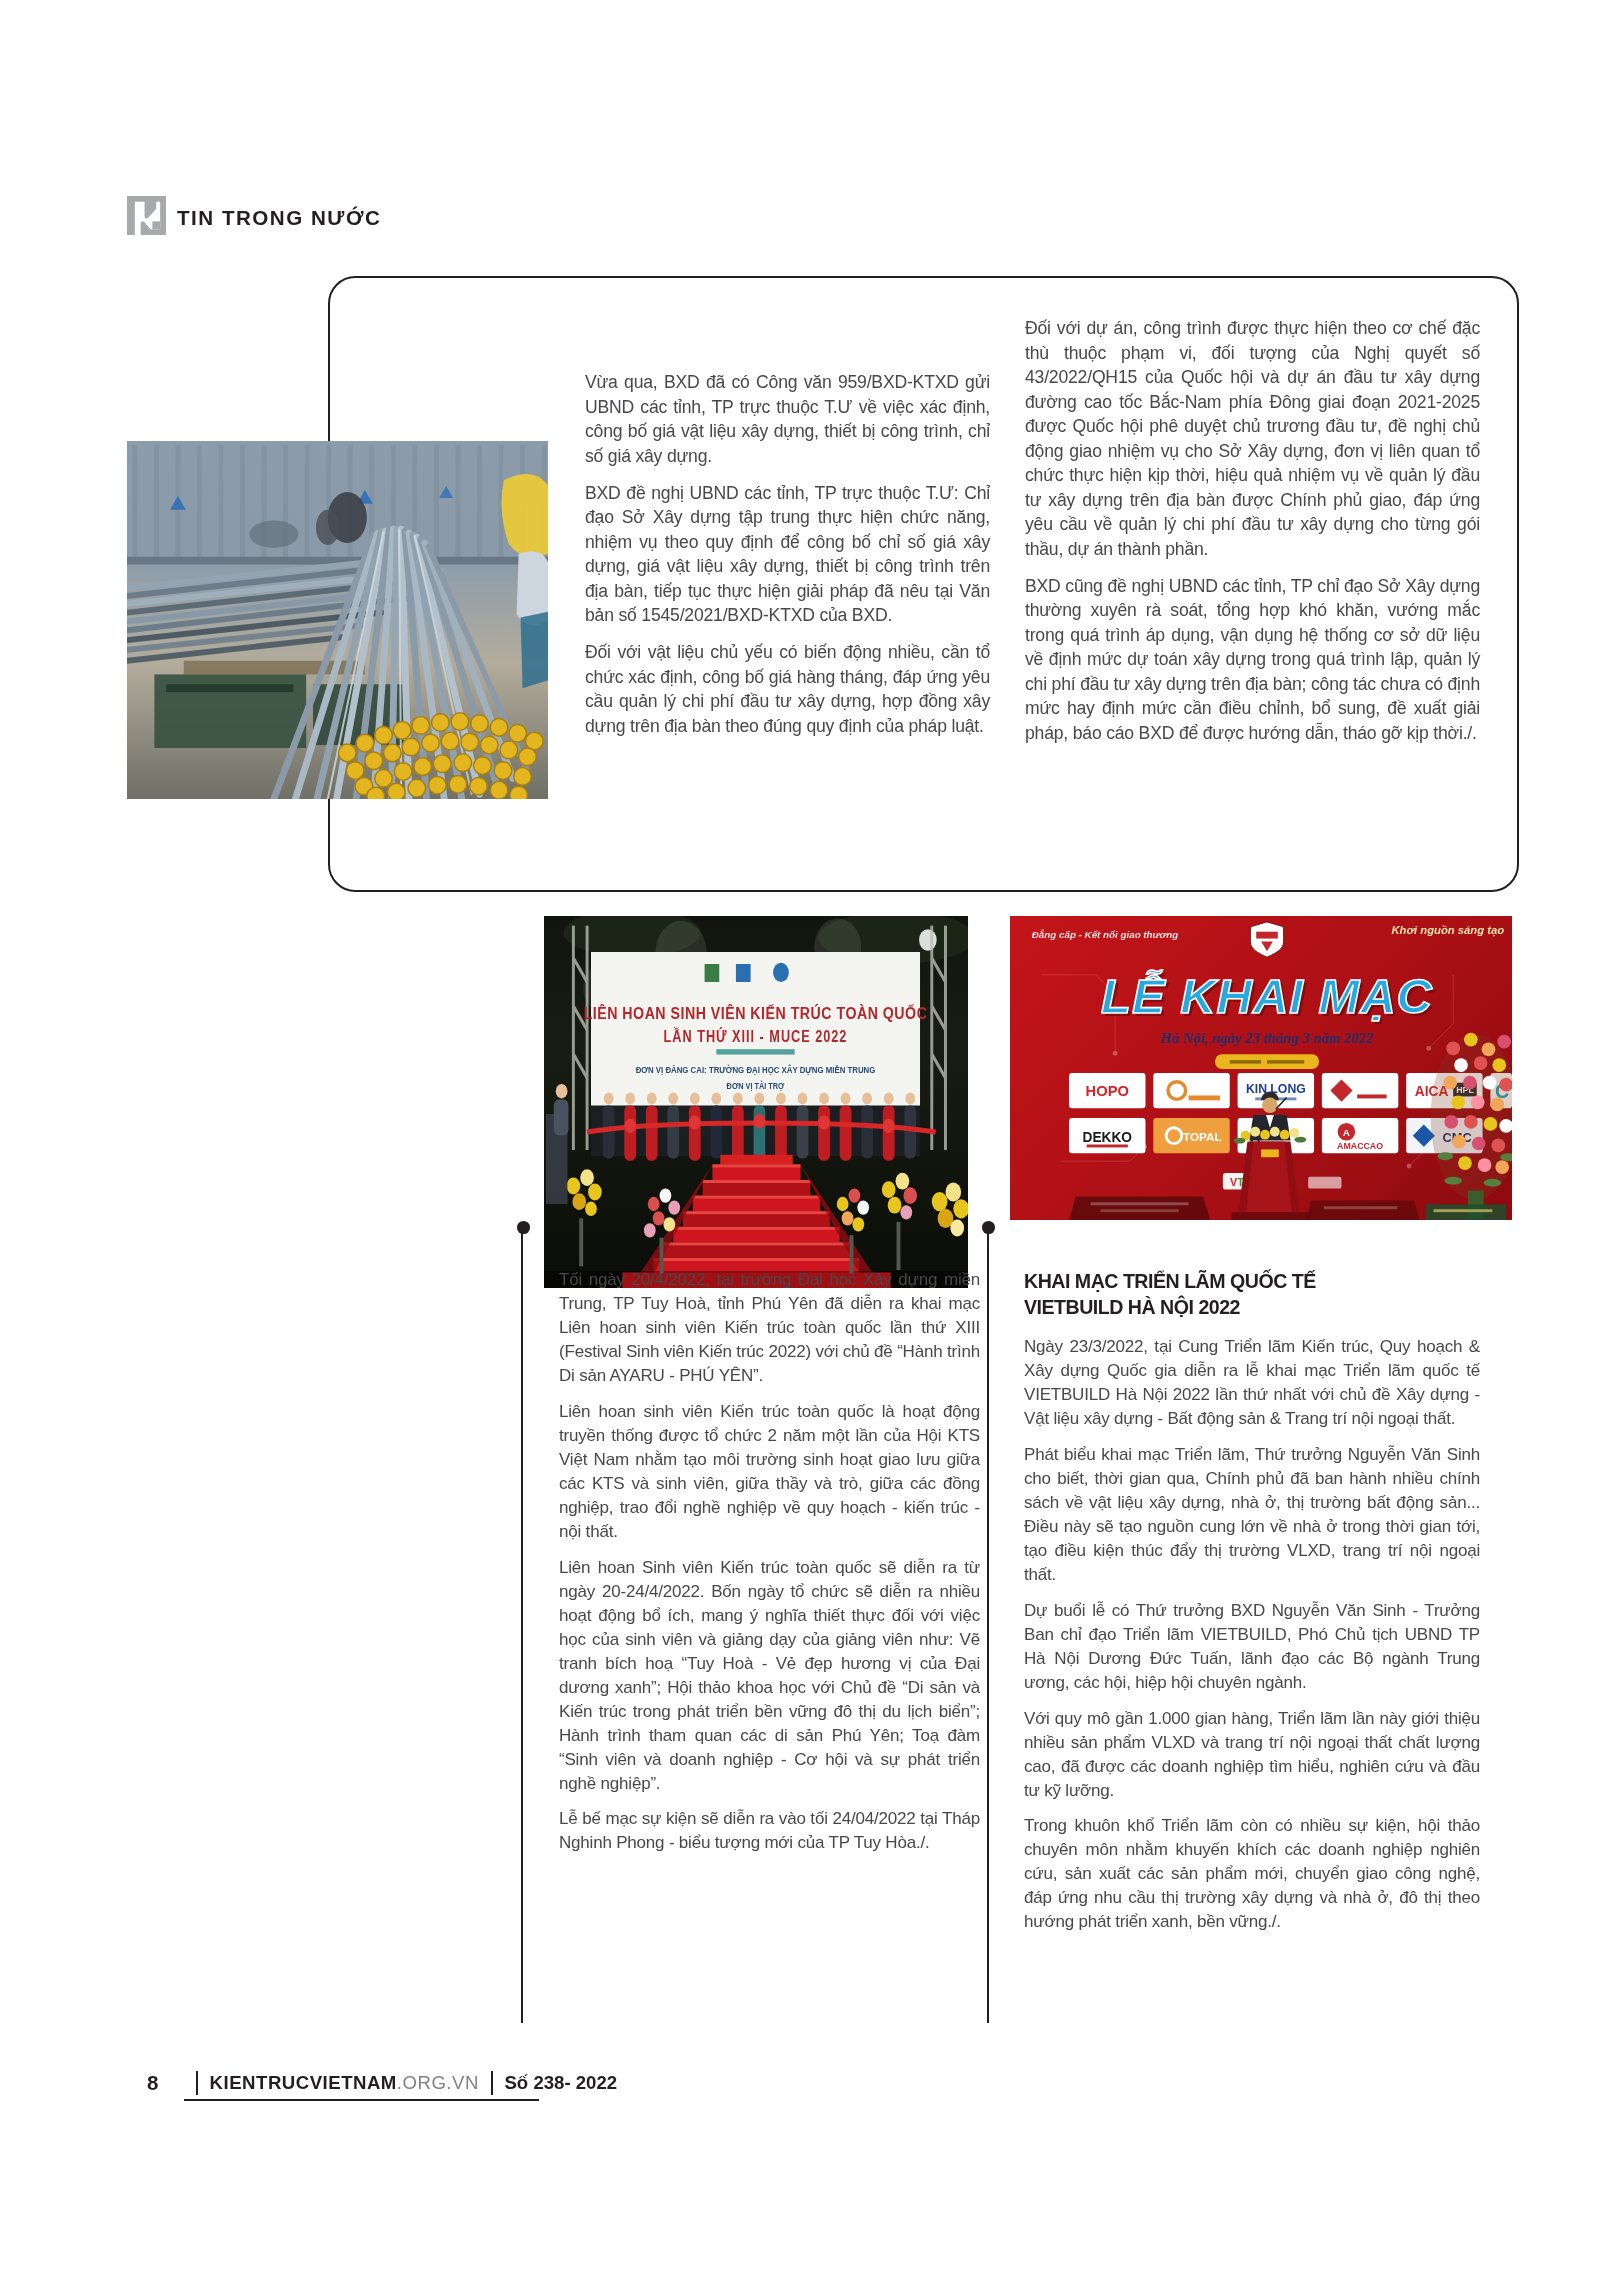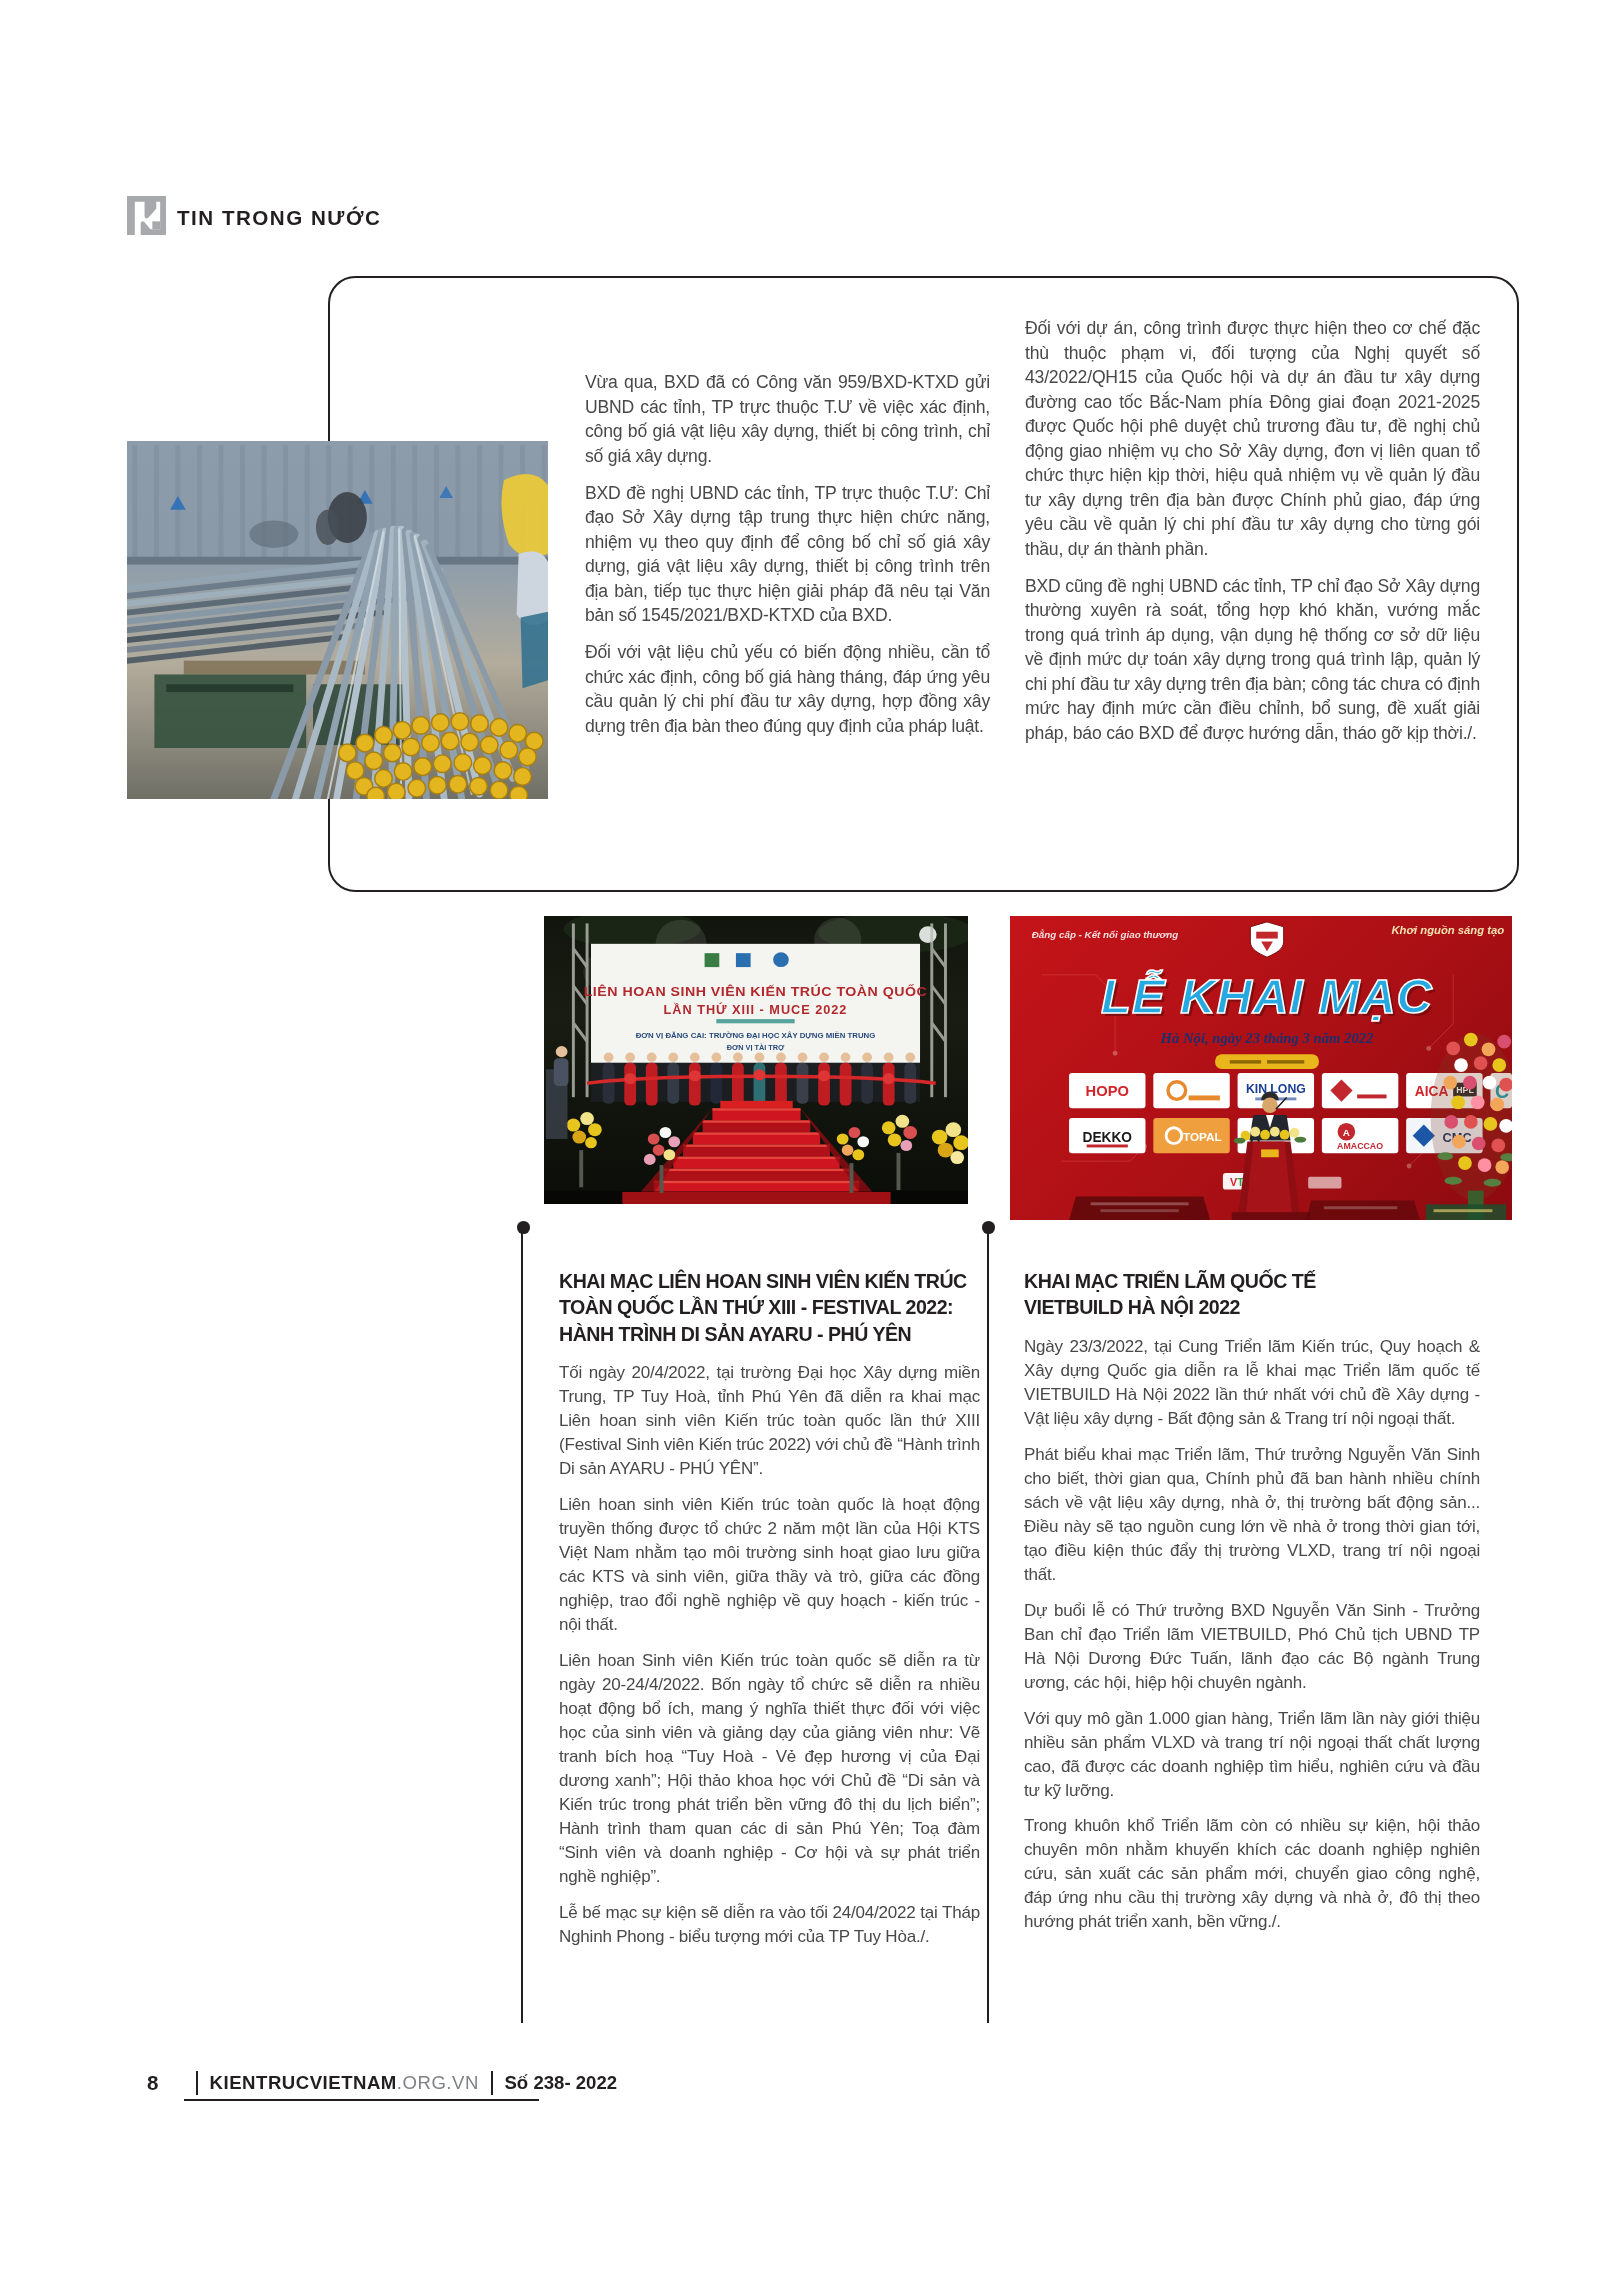"LIÊN HOAN SINH VIÊN KIẾN TRÚC TOÀN QUỐC" .photo-festival { height: 288px -> 372px }
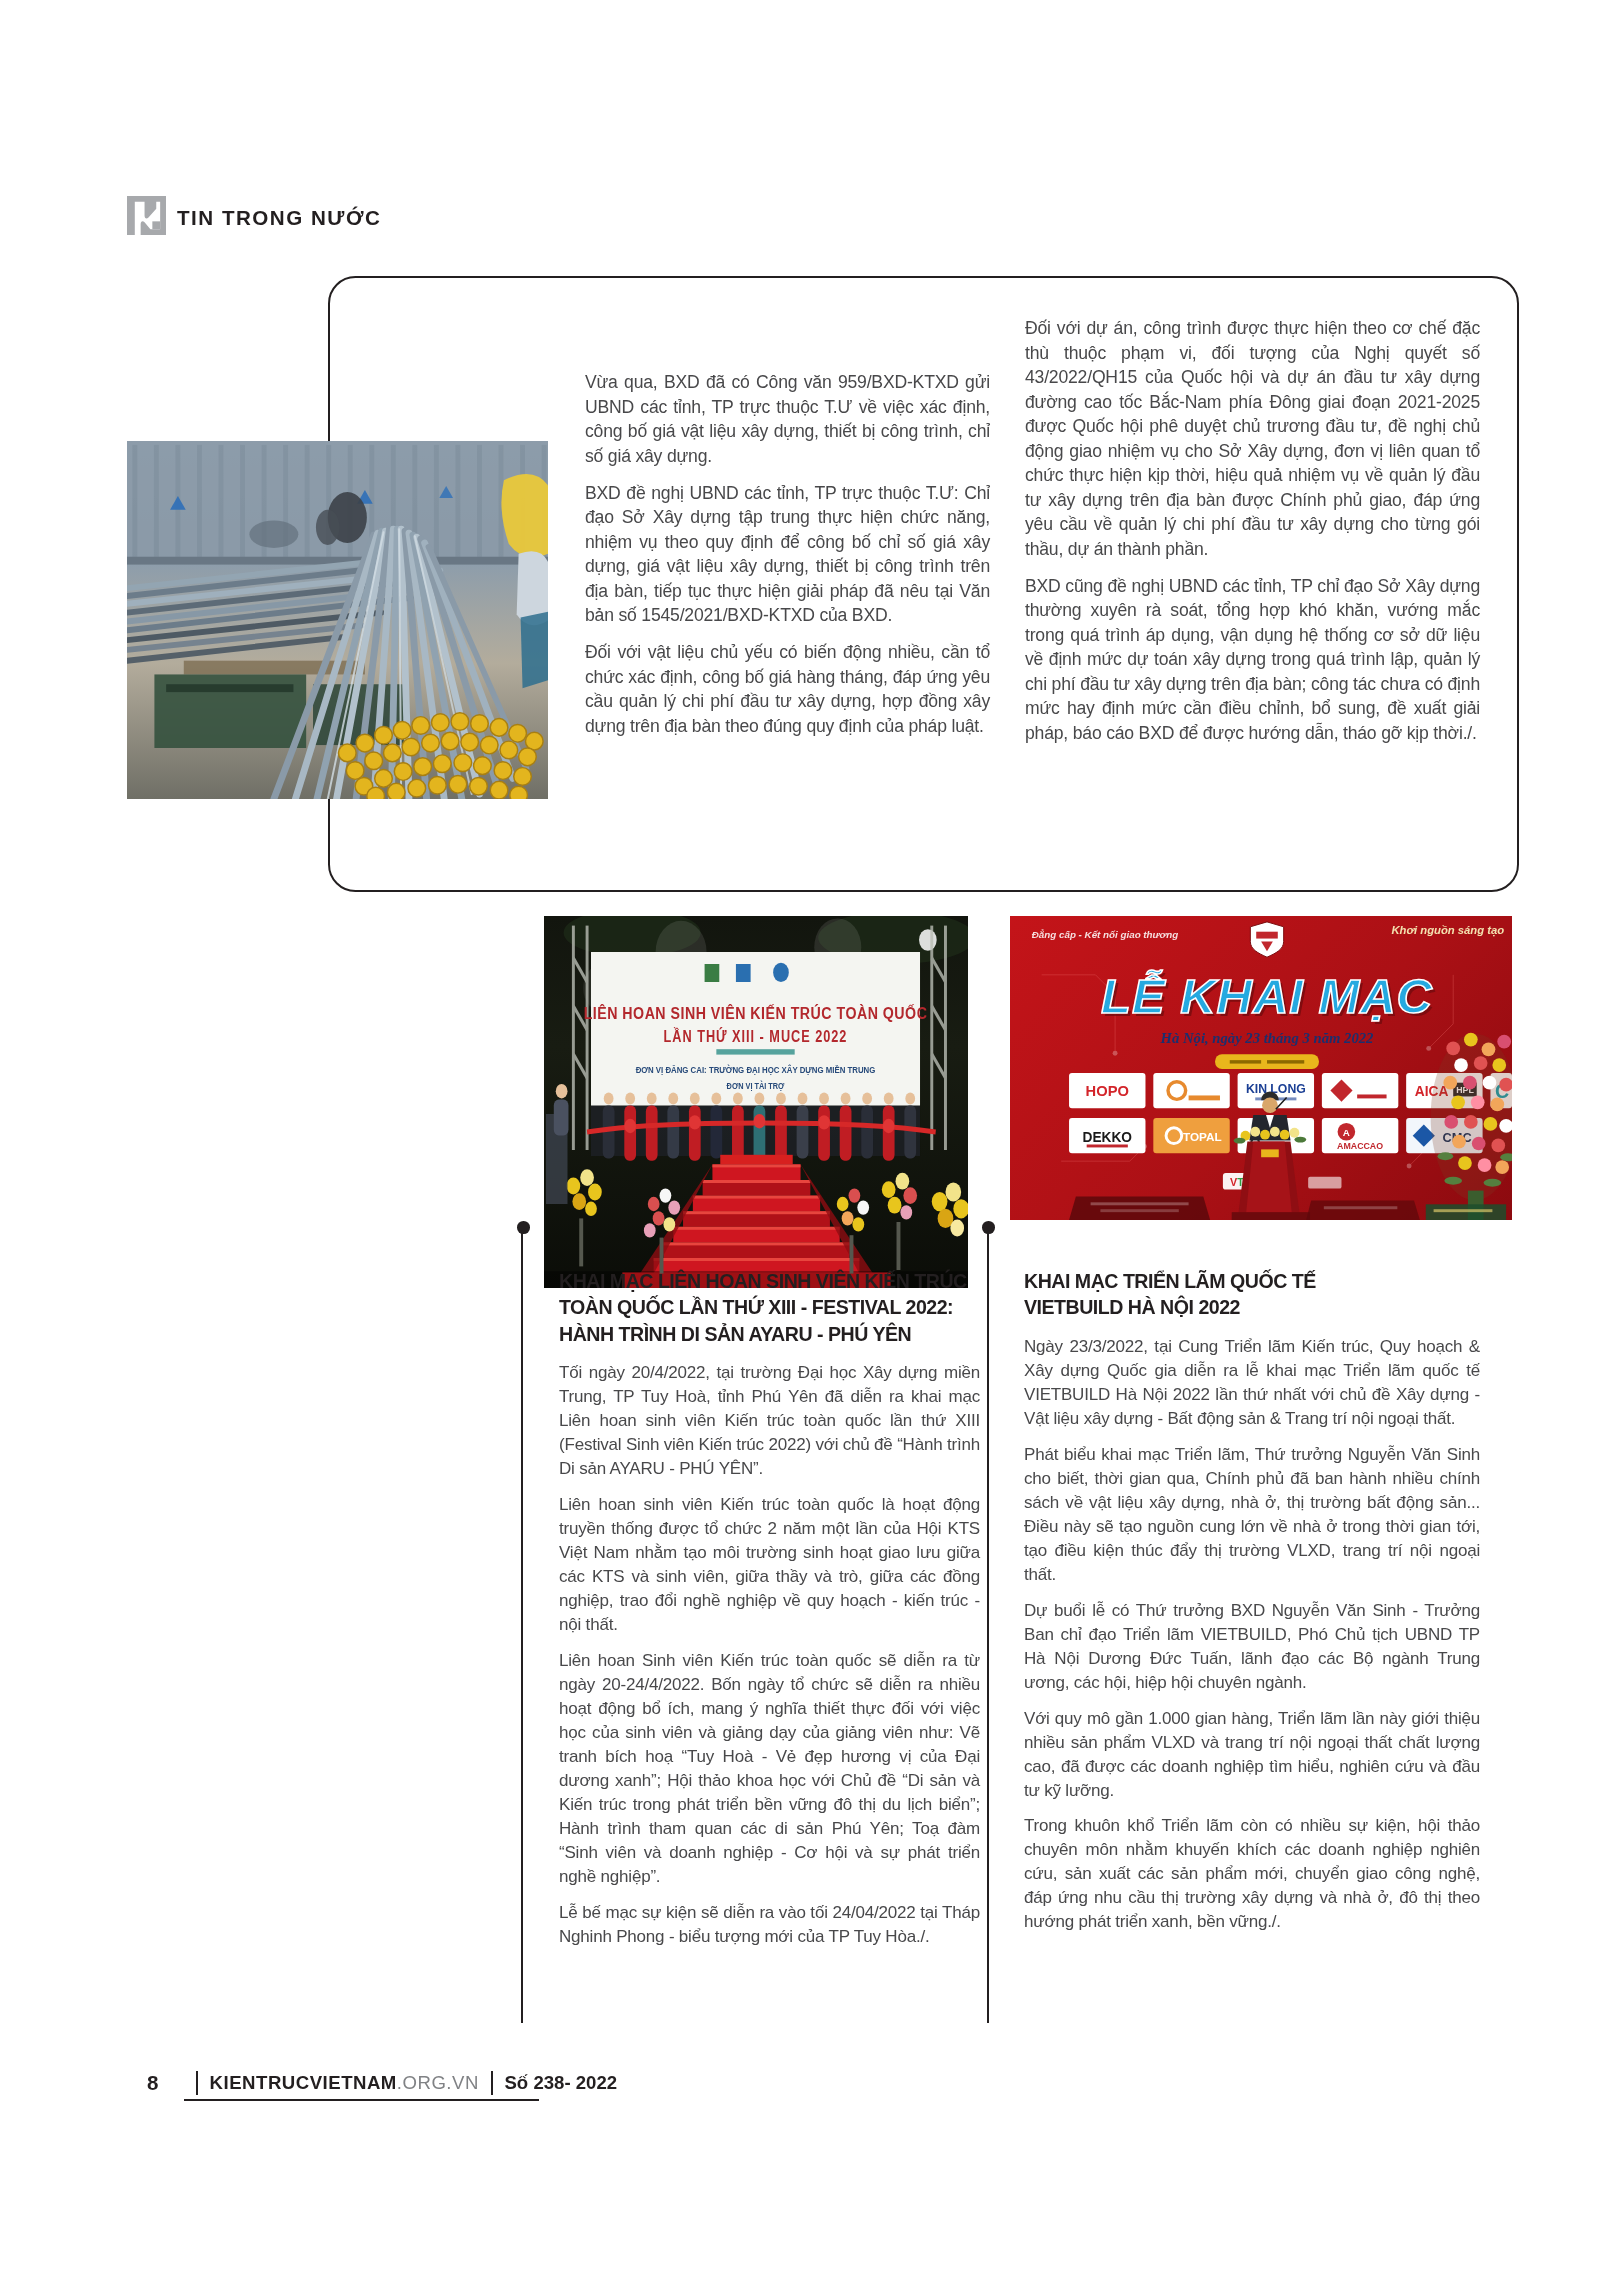"KHAI MẠC LIÊN HOAN SINH" h2 { html: <h2>KHAI MẠC LIÊN HOAN SINH VIÊN KIẾN TRÚC TOÀN QUỐC LẦN THỨ XIII - FESTIVAL 2022: HÀNH TRÌNH DI SẢN AYARU - PHÚ YÊN</h2> -> none }
